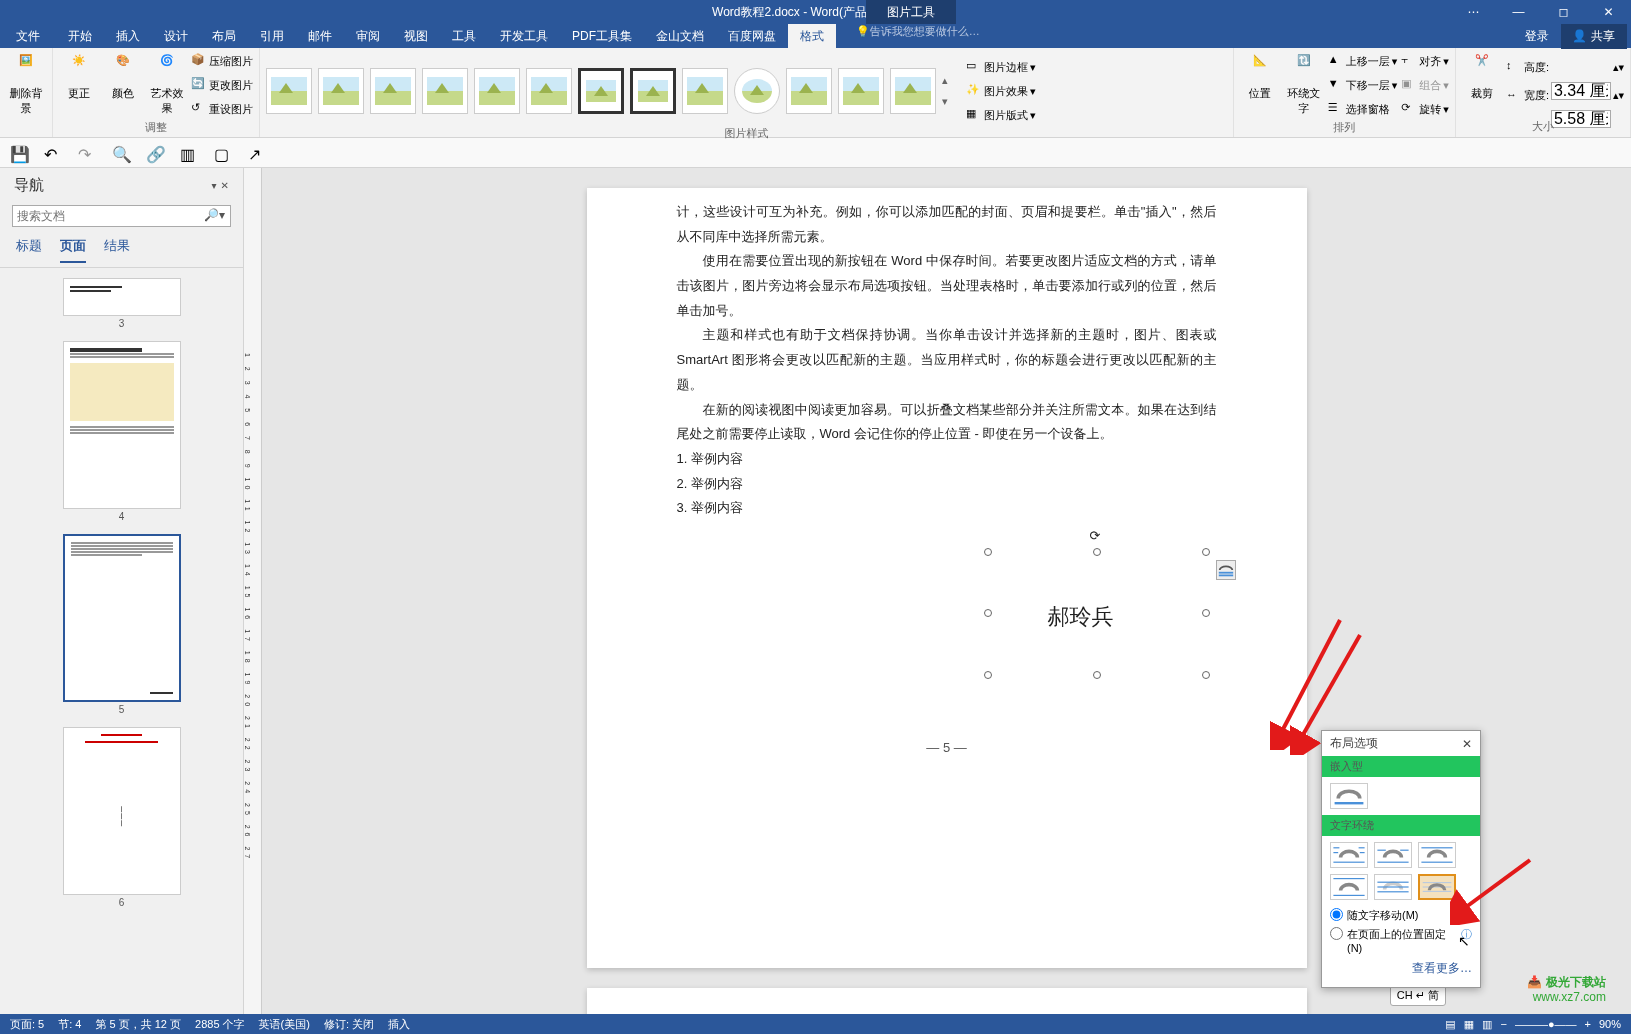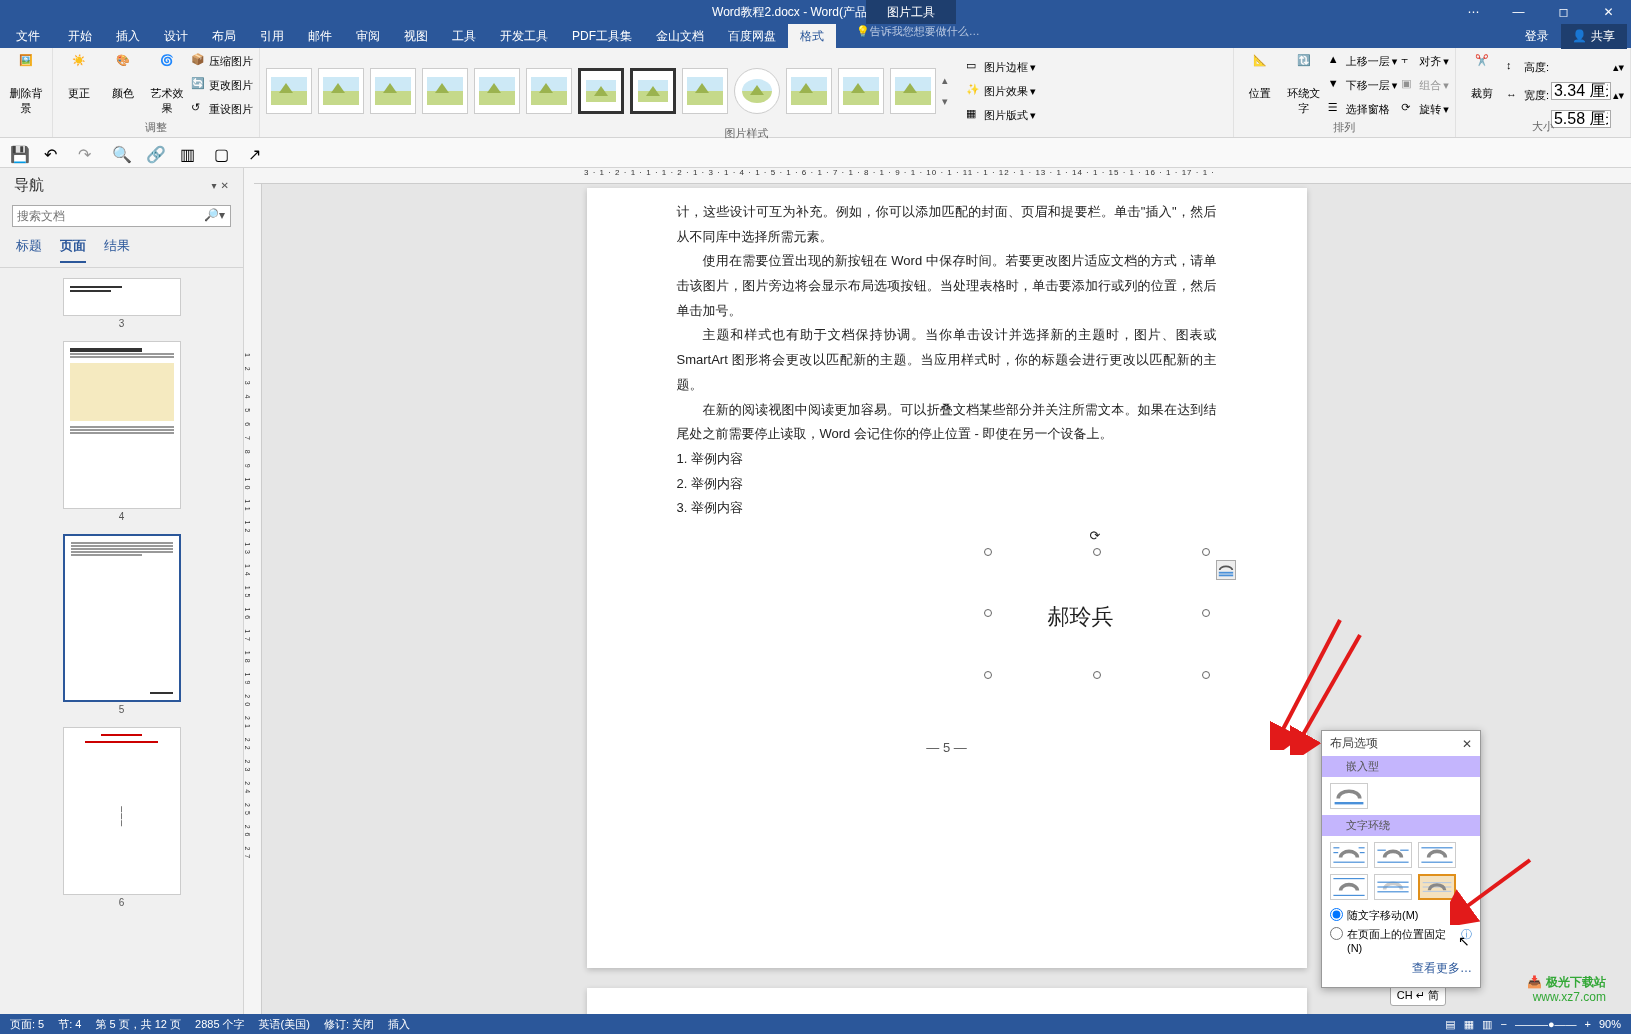"3 · 1 · 2" div.ruler-top { html: <div>3 · 1 · 2 · 1 · 1 · 1 · 2 · 1 · 3 · 1 · 4 · 1 · 5 · 1 · 6 · 1 · 7 · 1 · 8 · 1 · 9 · 1 · 10 · 1 · 11 · 1 · 12 · 1 · 13 · 1 · 14 · 1 · 15 · 1 · 16 · 1 · 17 · 1 ·</div> -> none }
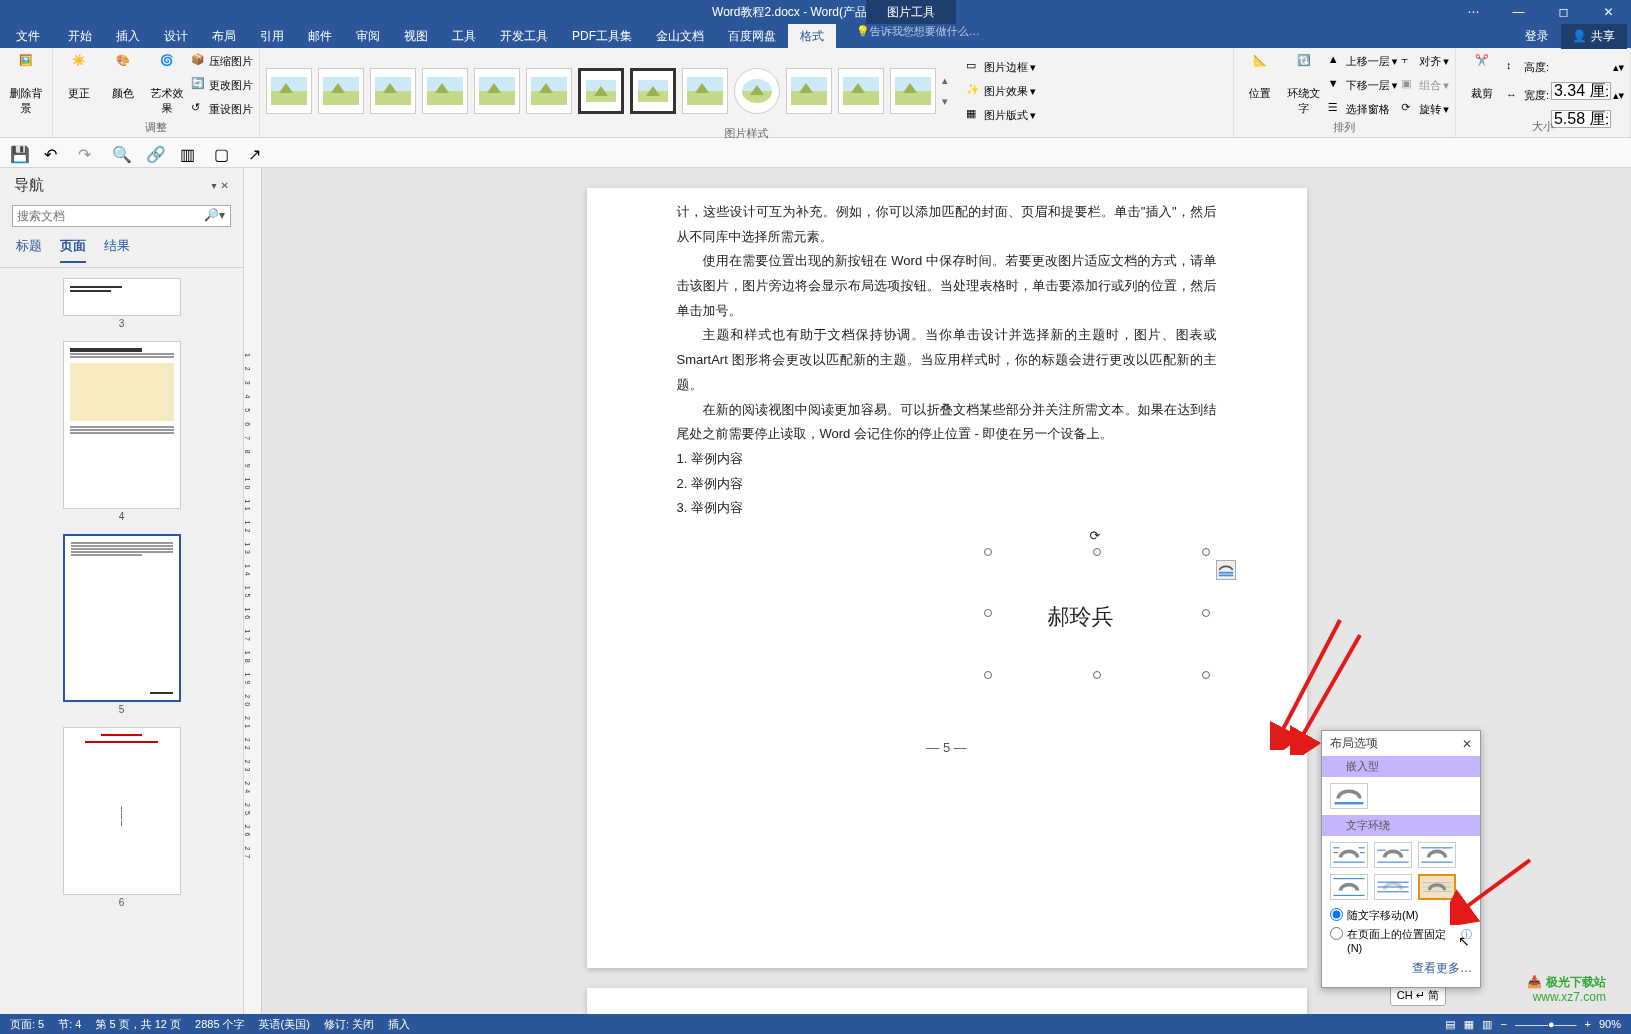"嵌入型" .layout-flyout .section-label { background: #c4b5fd -> #22c55e; padding: 3px 24px -> 3px 8px }
